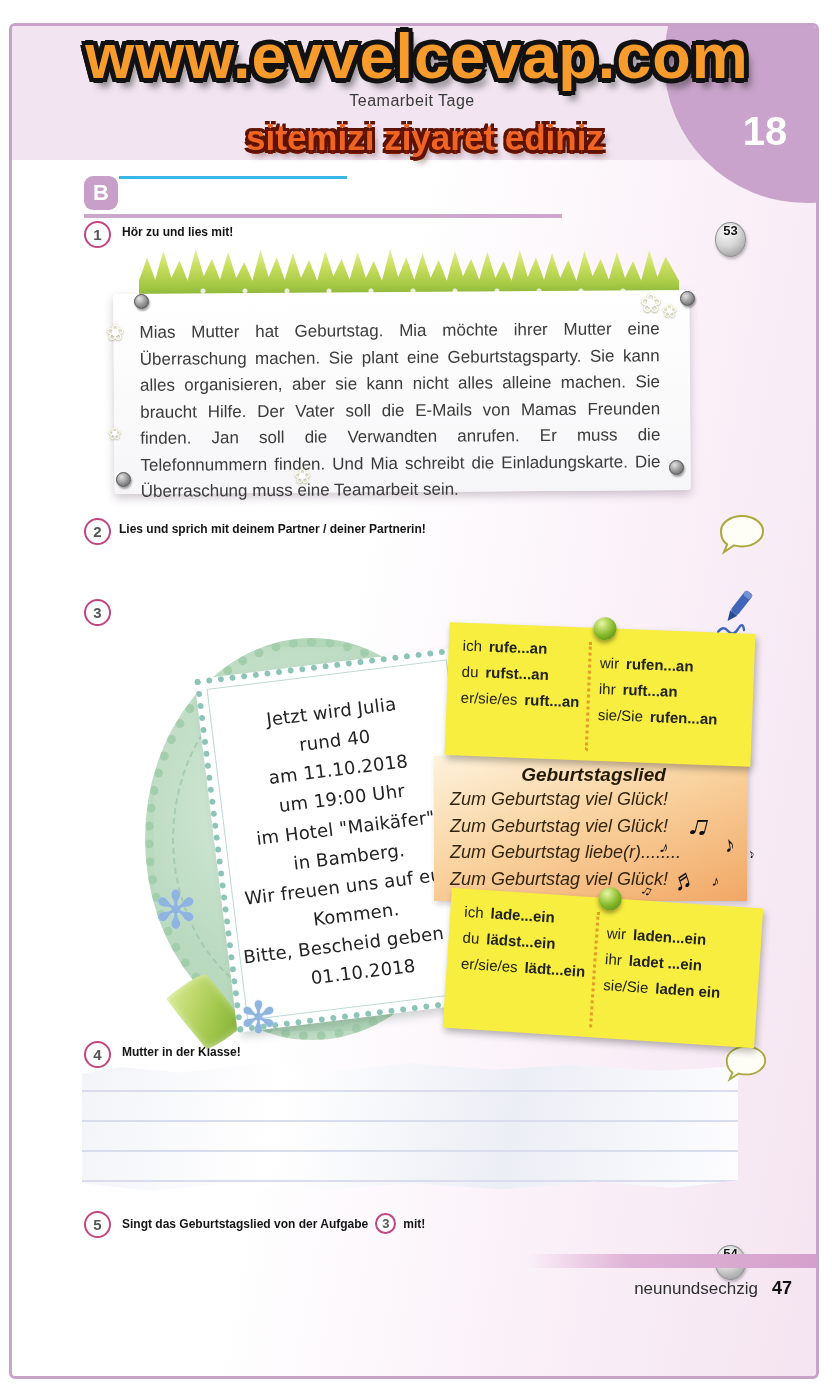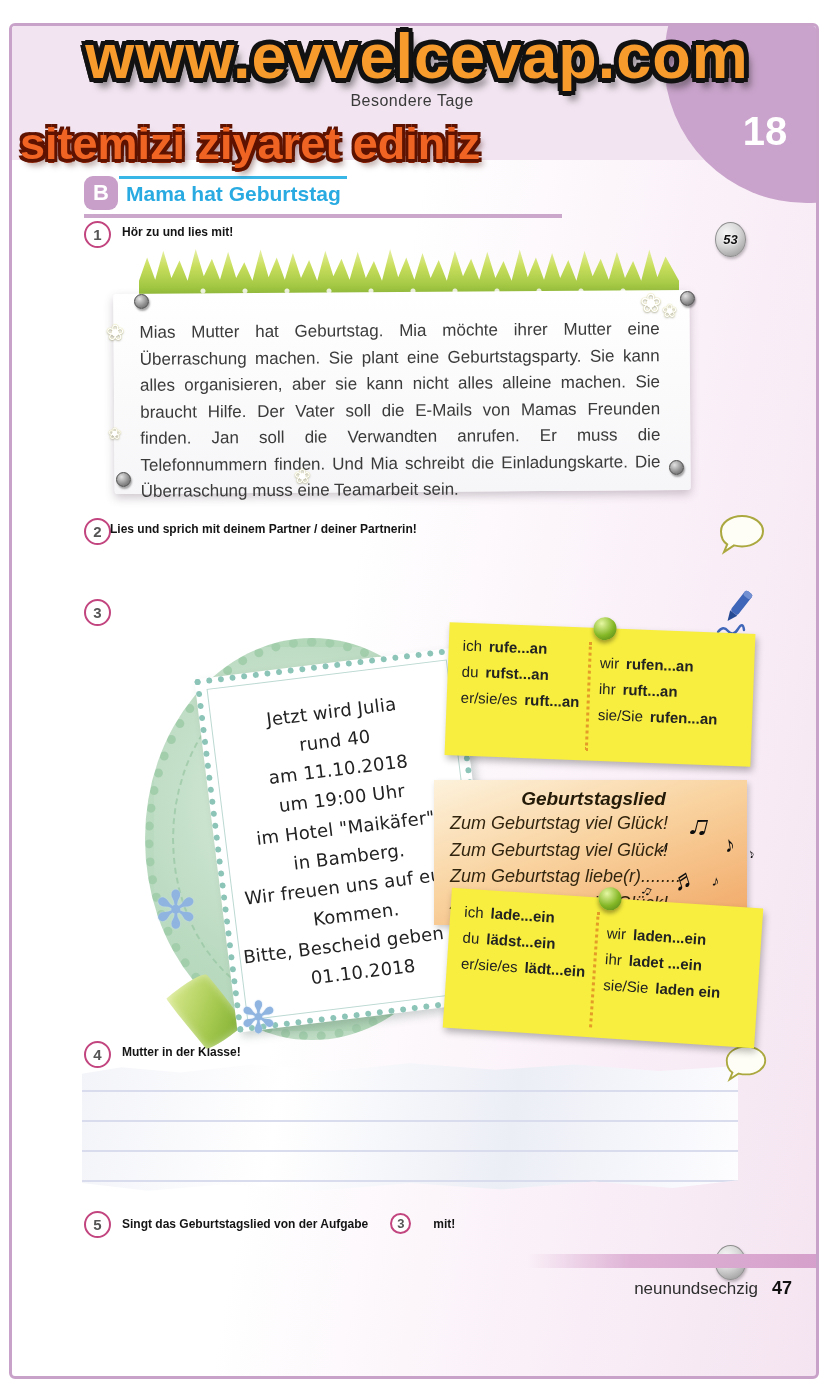"Besondere Tage" div.abs { text: Besondere -> Teamarbeit }
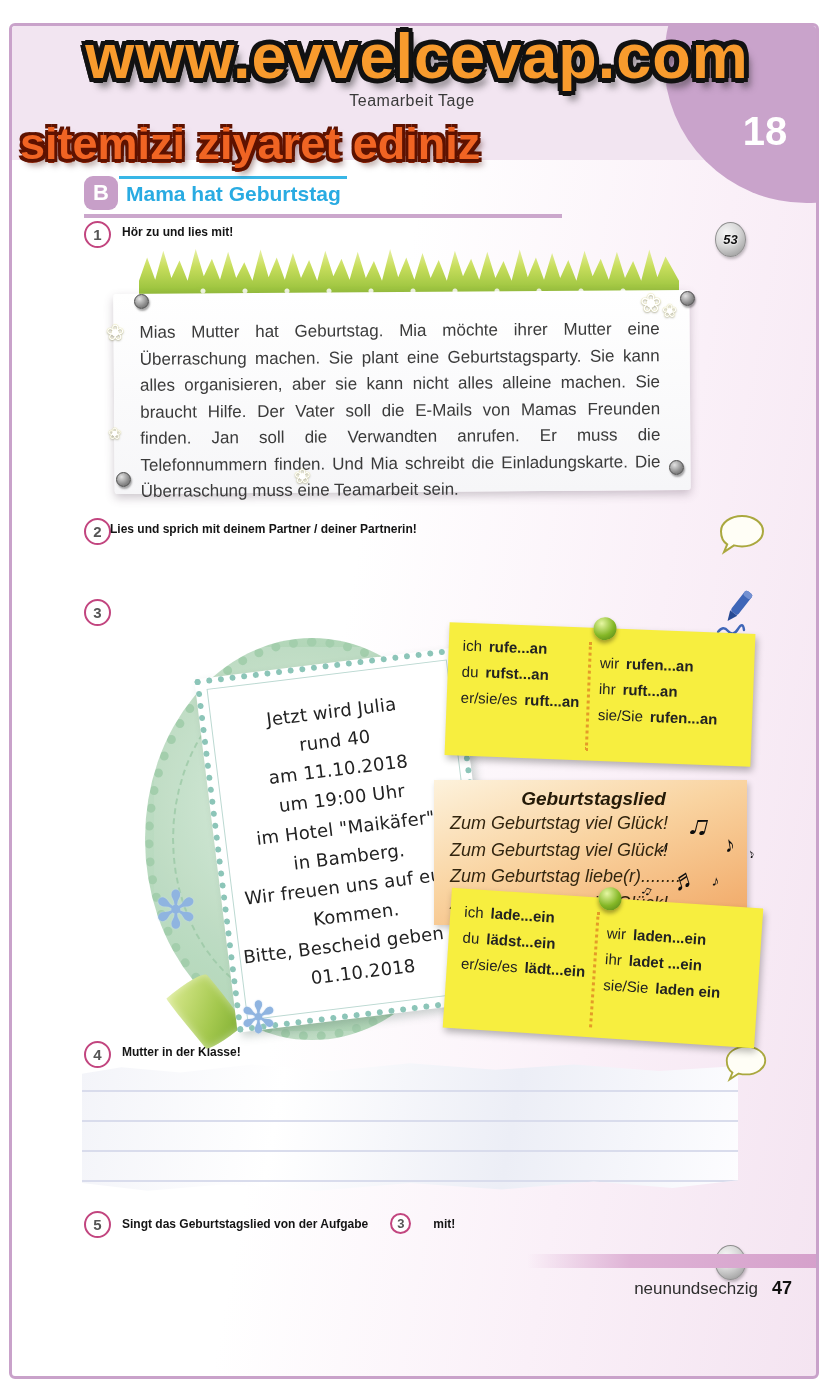"sitemizi ziyaret ediniz" .wm2 { font-size: 45px -> 35px; text-align: none -> center }
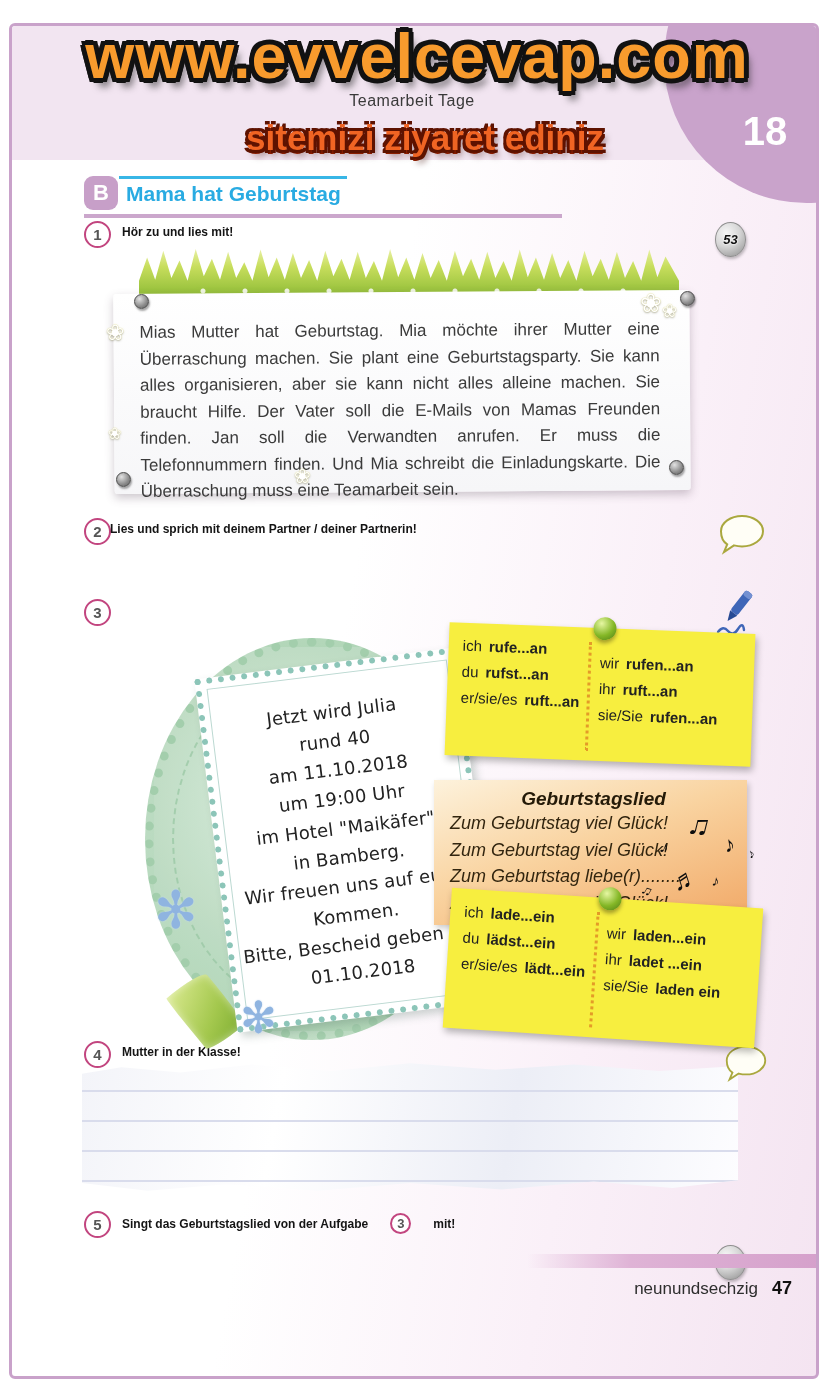"Mama hat Geburtstag" div.abs { html: <div>Mama hat Geburtstag</div> -> none }
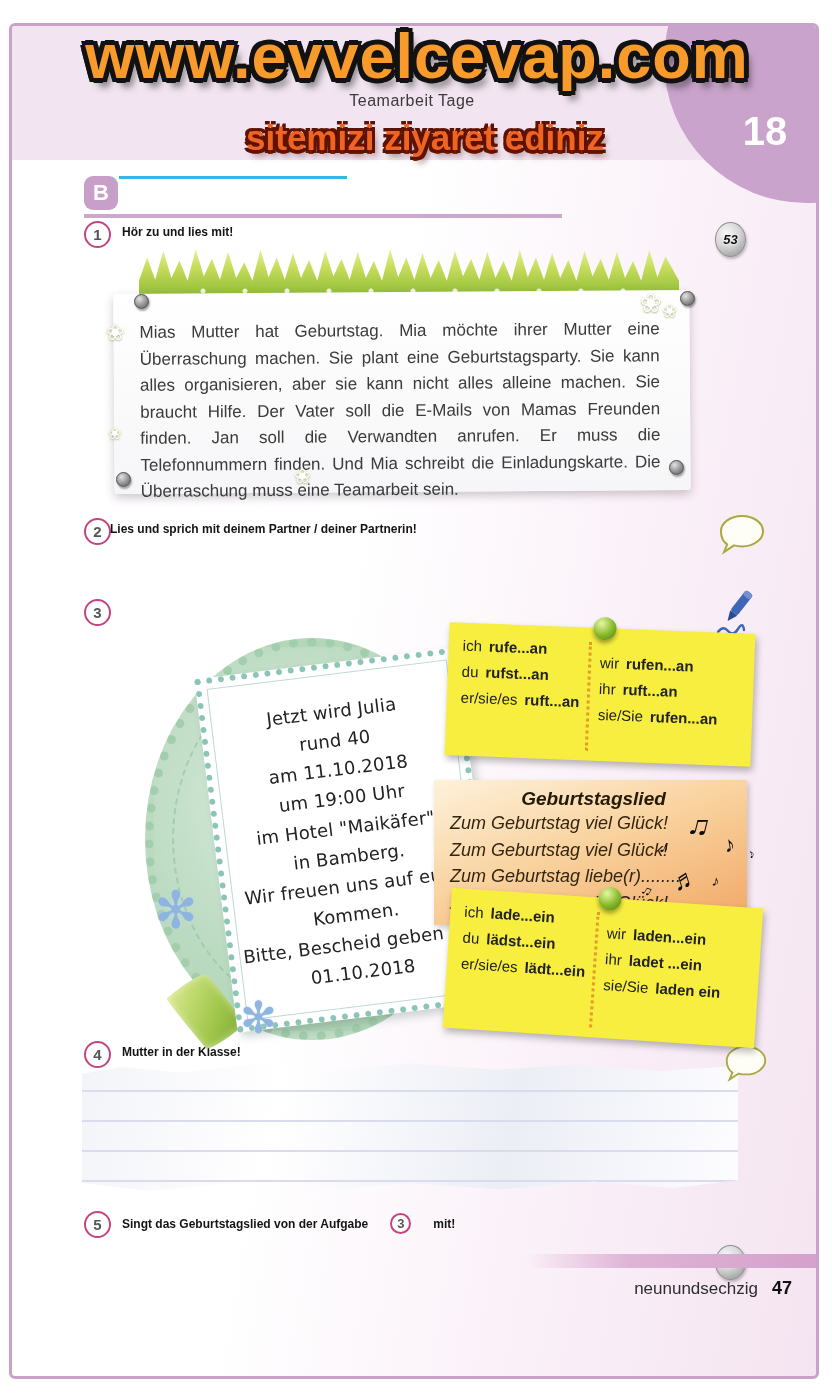"53" .cd { align-items: center -> flex-start; font-style: italic -> none }
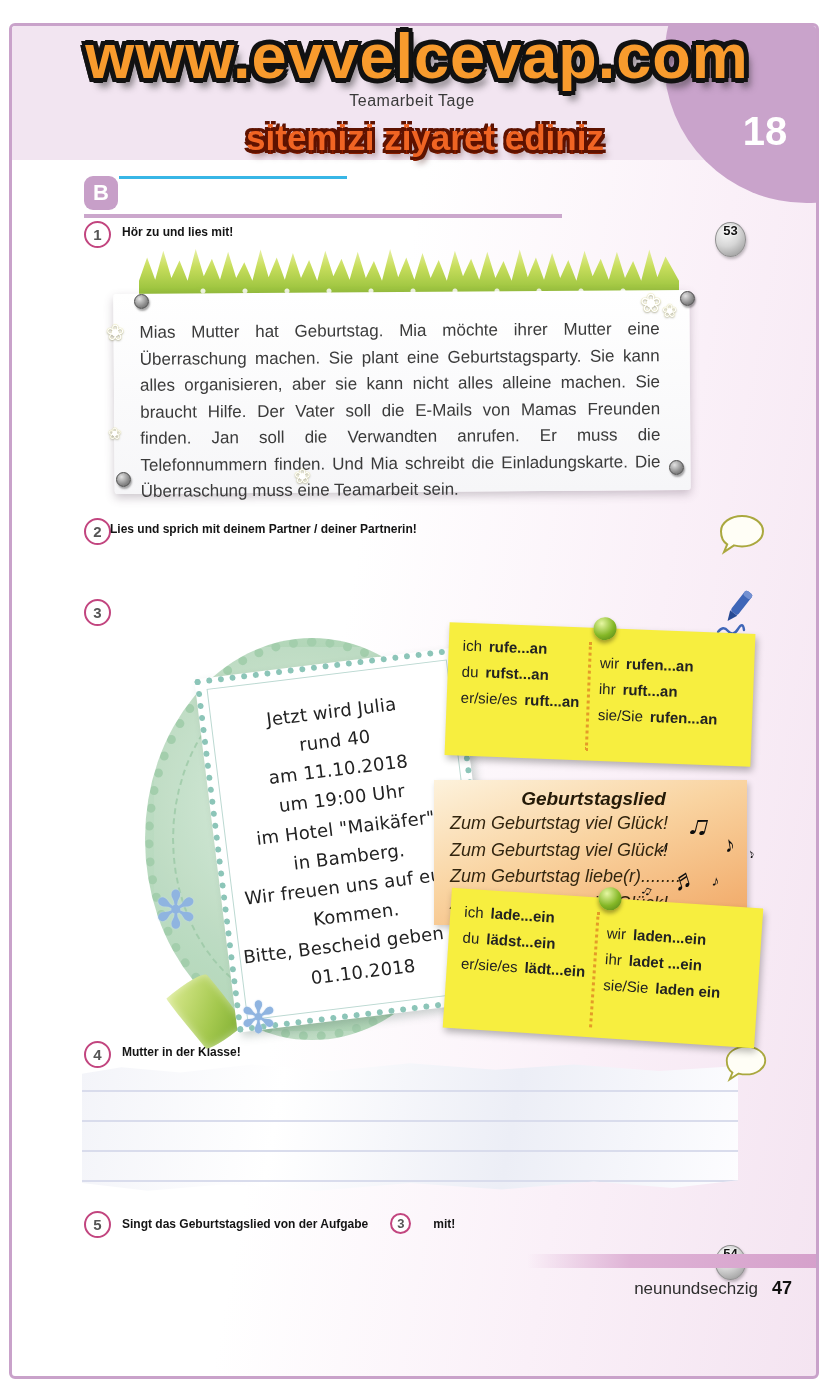"Lies und sprich mit deinem" div.abs { left: 98px -> 107px }
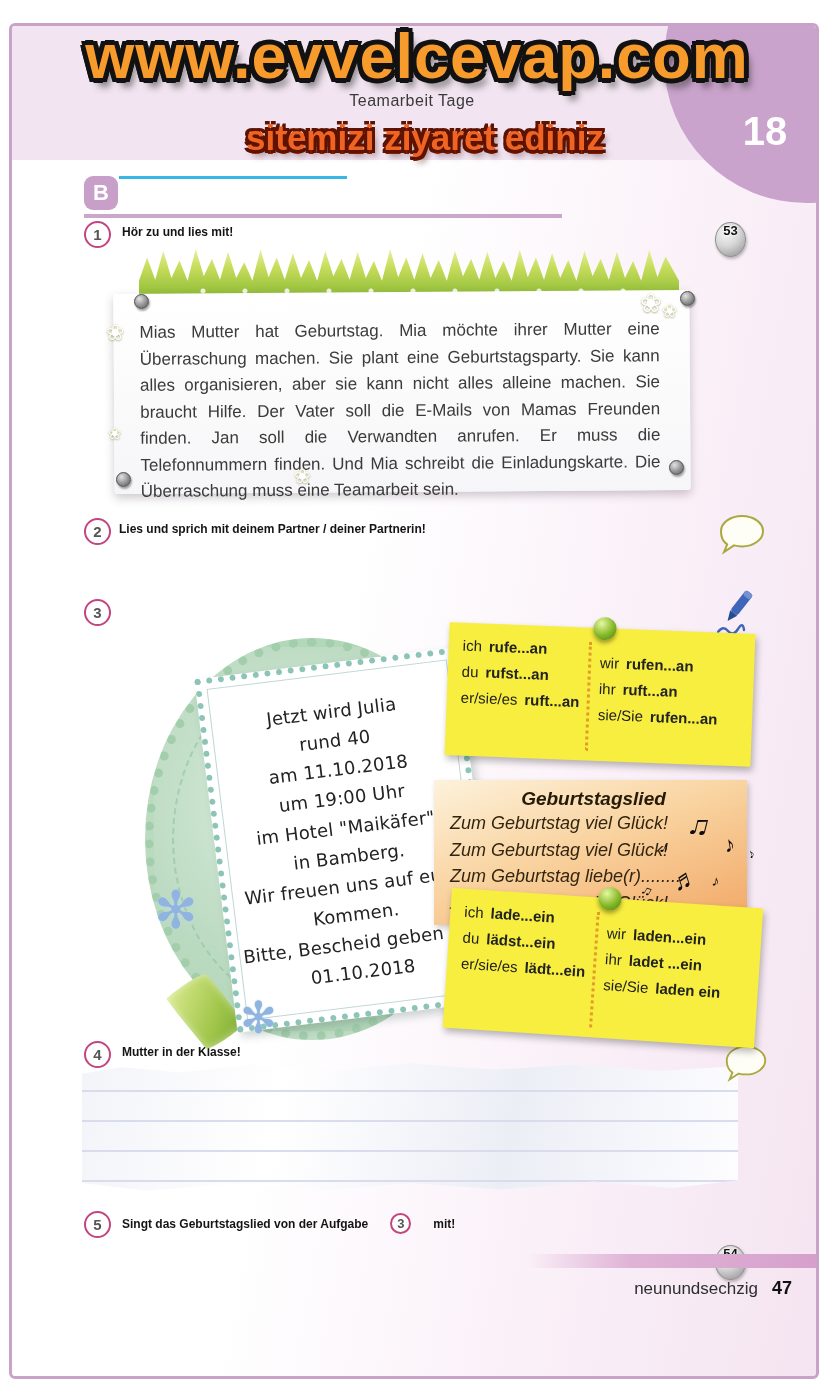"Geburtstagslied" .song { margin-top: 24px -> none }
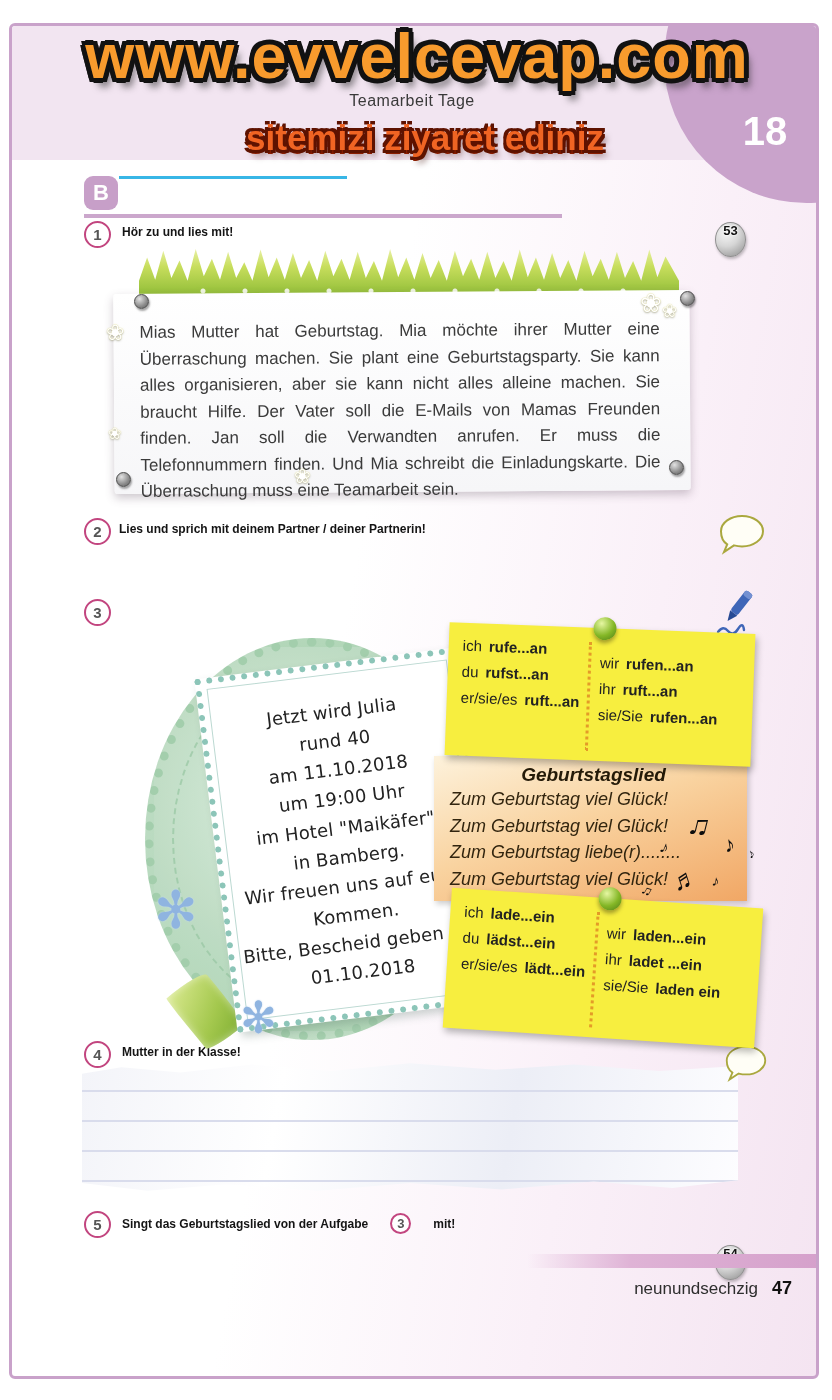"Singt das Geburtstagslied von der" .ex5-title { gap: 22px -> 7px }
